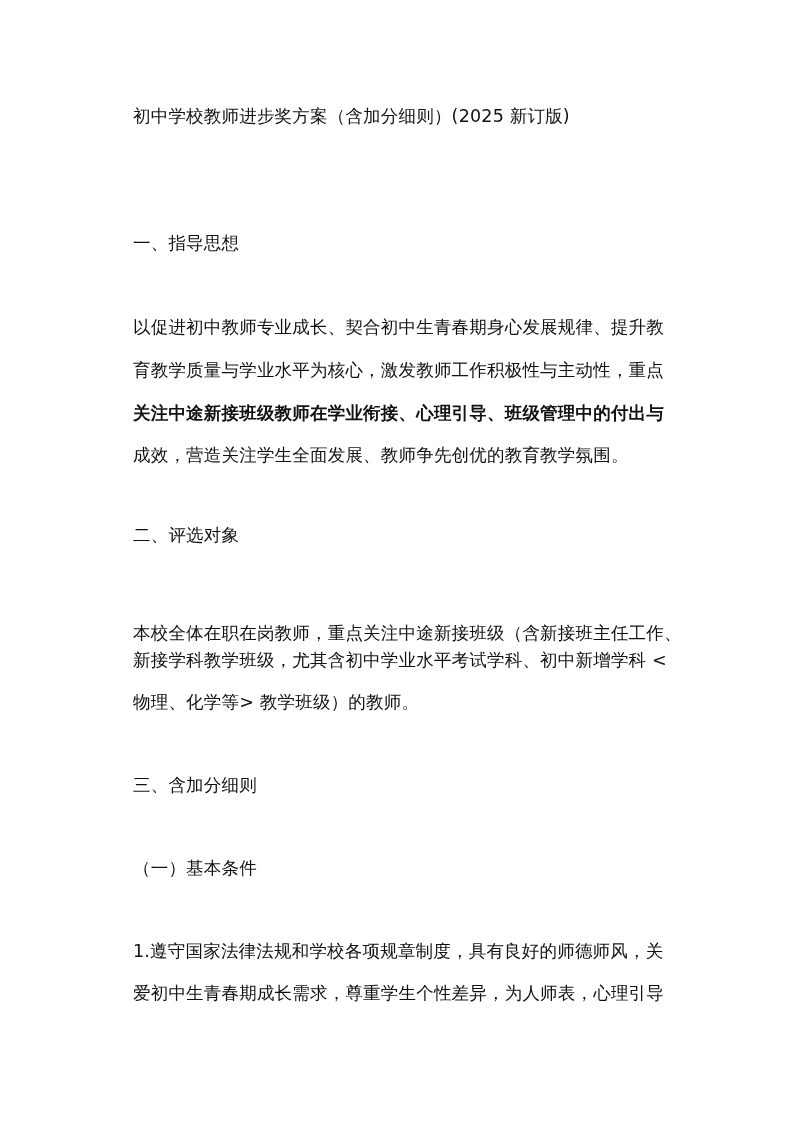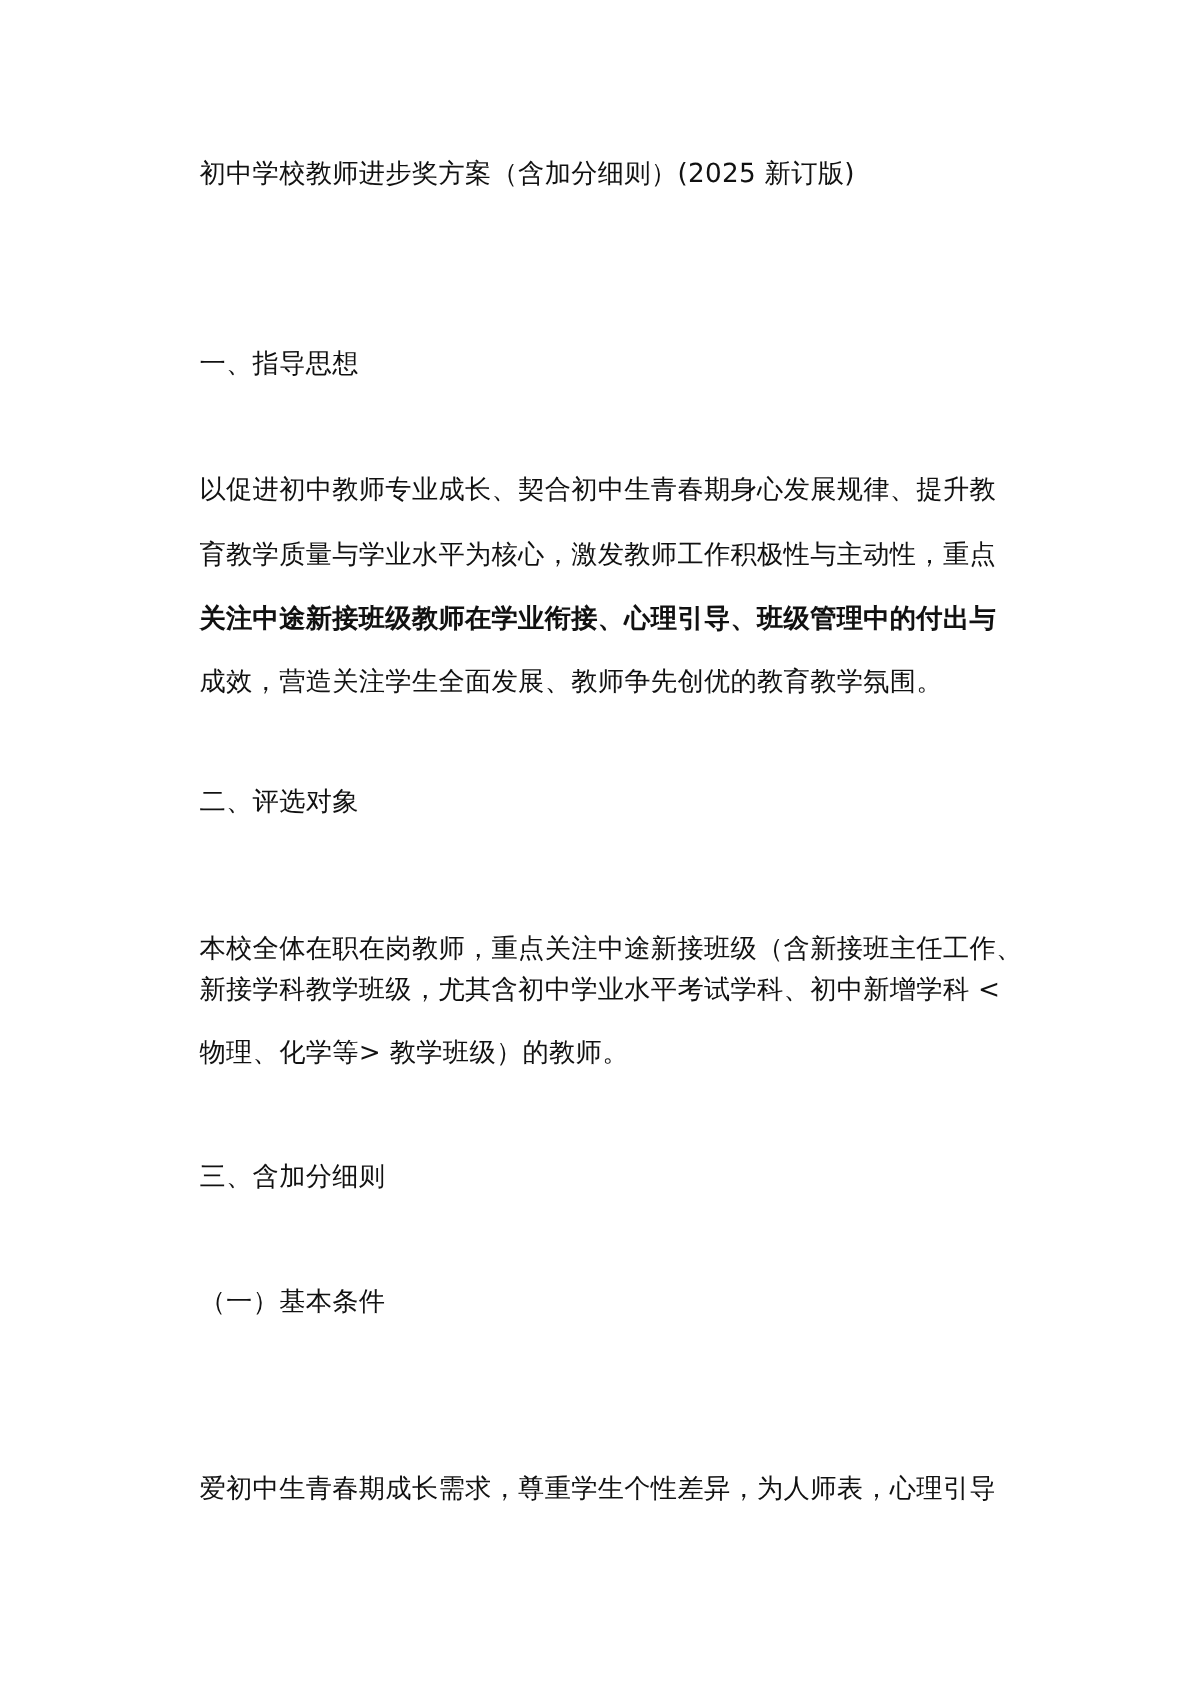"1.遵守国家法律法规和学校各项规章制度，具有良好的师德师风，关" div.line { html: none -> <div>1.遵守国家法律法规和学校各项规章制度，具有良好的师德师风，关</div> }
